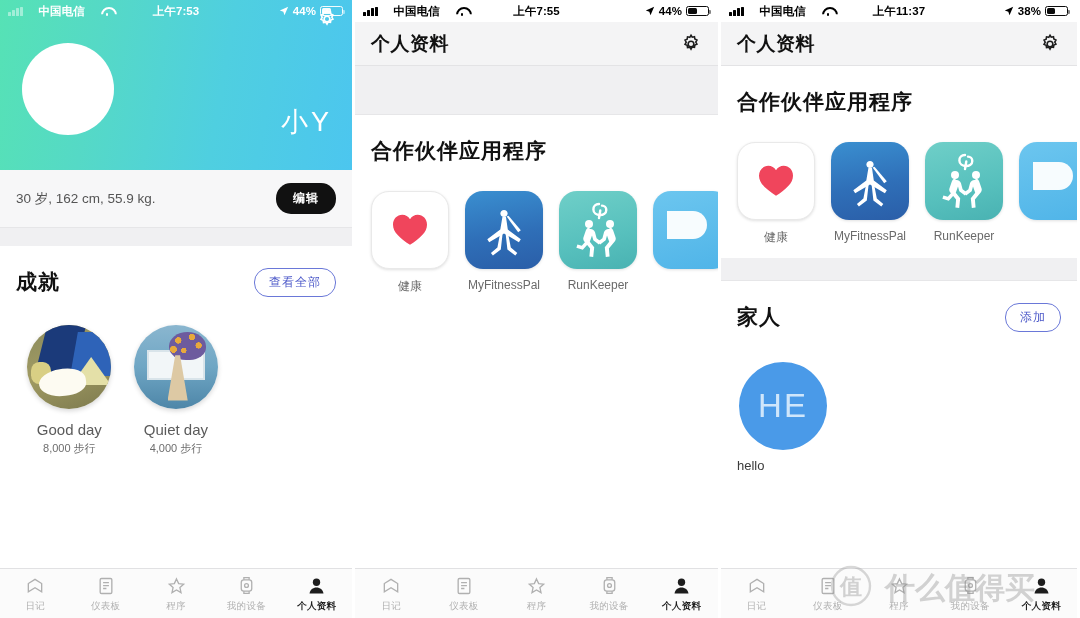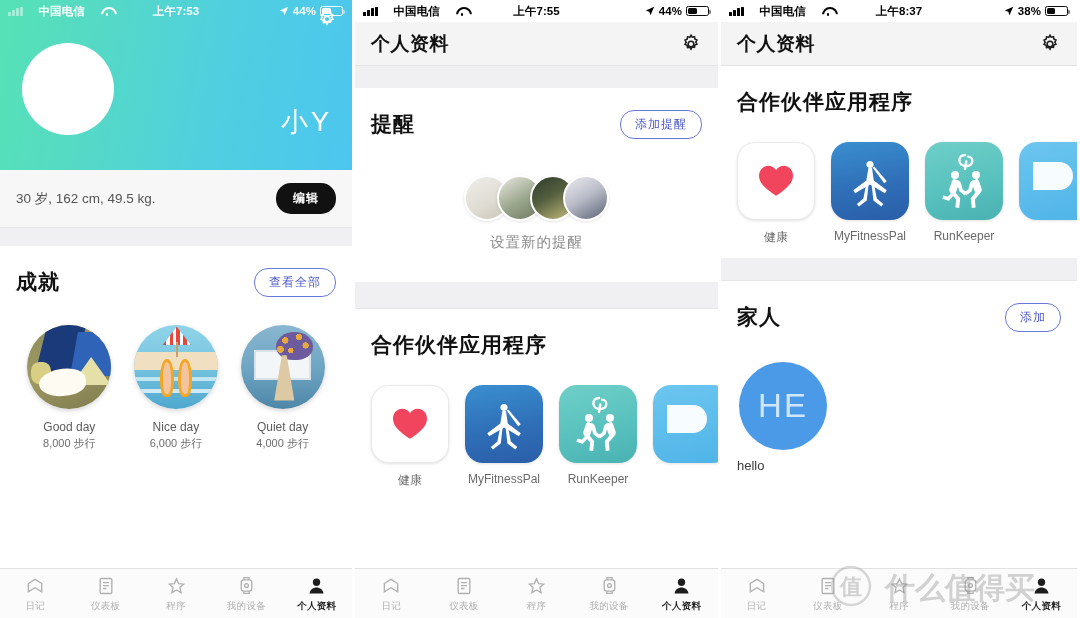"上午8:37" div.sb-center { text: 8:37 -> 11:37 }
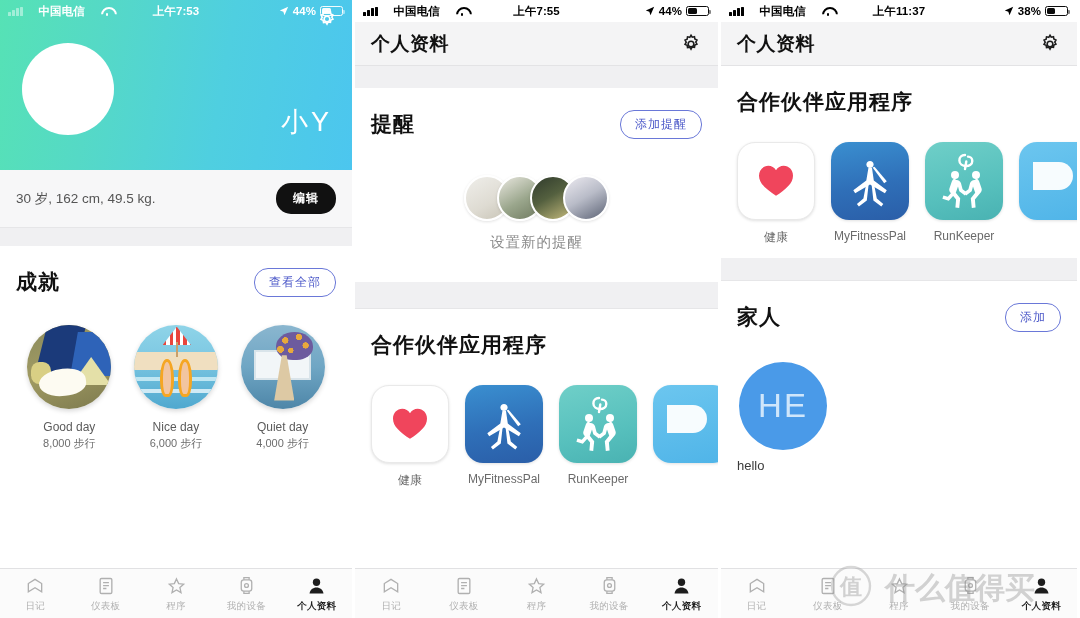"提醒" div.section { html: <div> <div> <span>提醒</span> <span>添加提醒</span> </div> <div> <div> <span></span> <span></span> <span></span> <span></span> </div> <div>设置新的提醒</div> </div> </div> -> none }
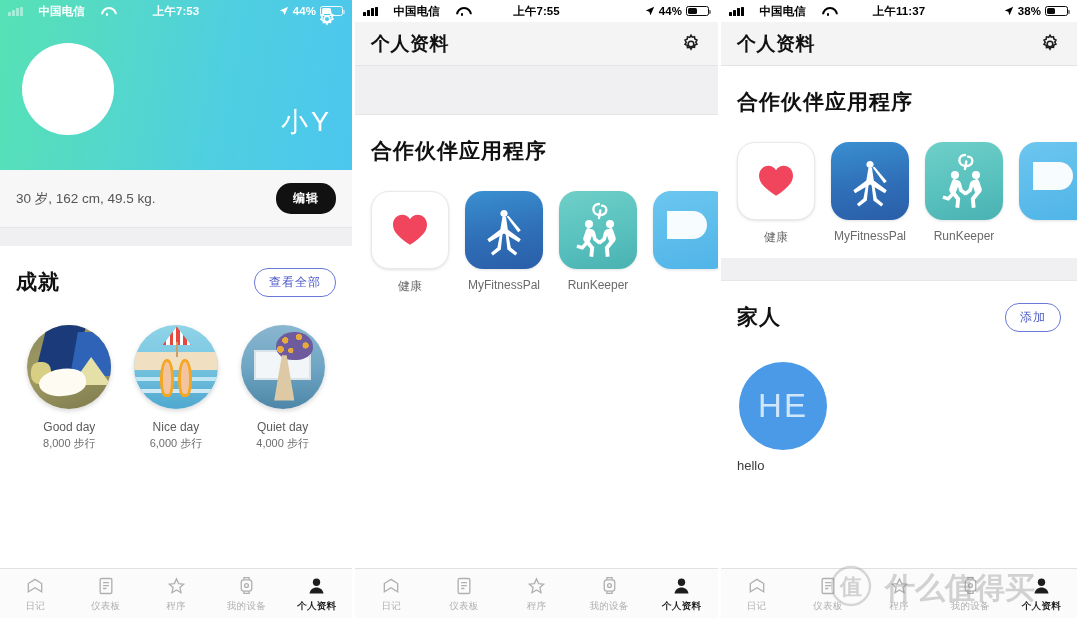"30 岁, 162 cm, 49.5" span.bio-text { text: 49.5 -> 55.9 }
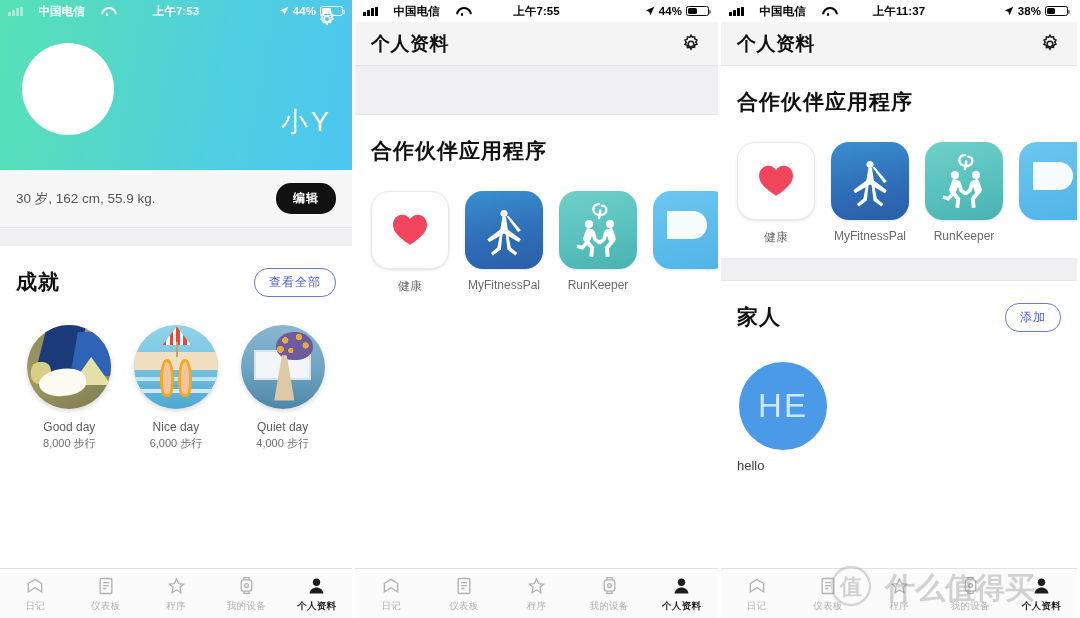"Good day" .ach-label { font-size: 12px -> 15px }
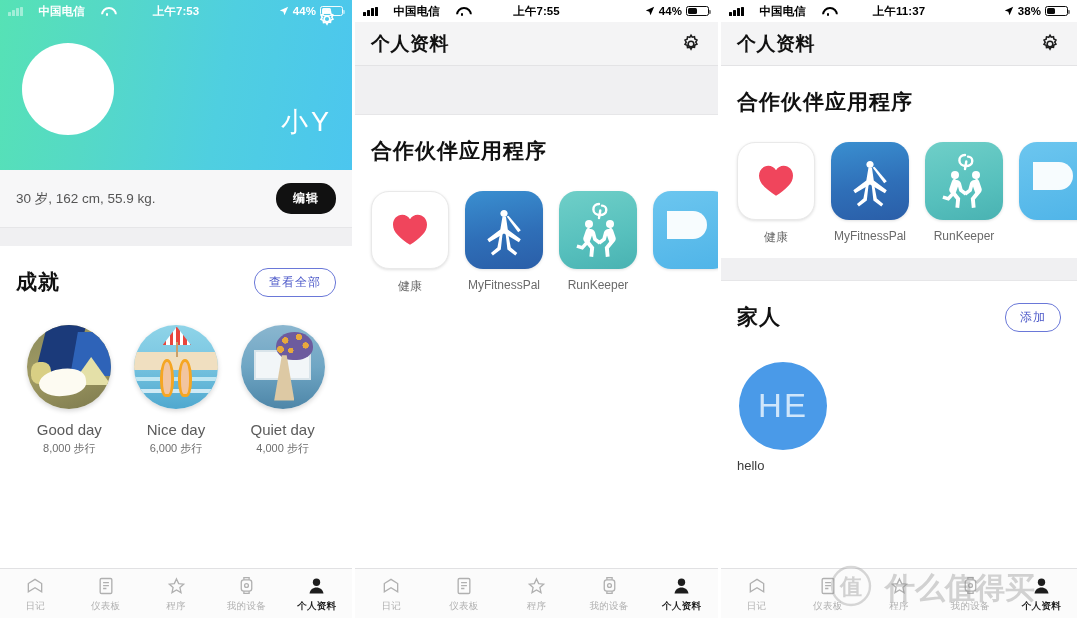"Nice day" div.ach { html: <div> <div> <span></span> <span></span> <span></span> <span></span> <span></span> <span></span> <span></span> </div> <div>Nice day</div> <div>6,000 步行</div> </div> -> none }
